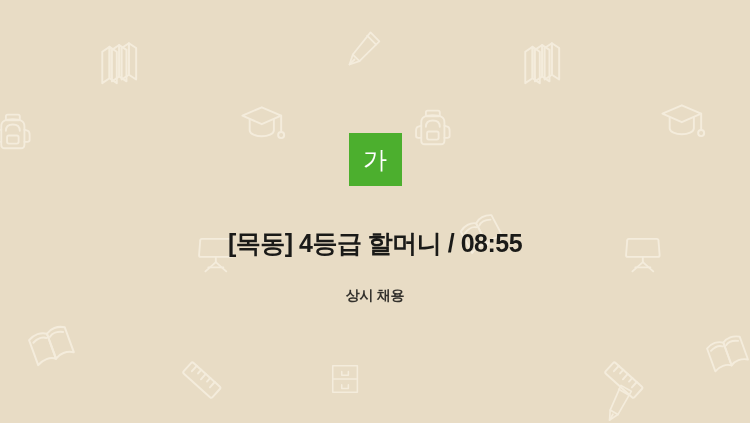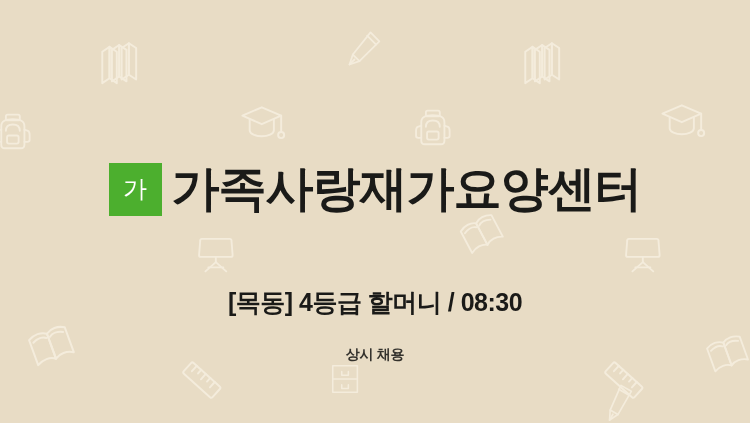"가족사랑재가요양센터" h1.company-title { html: <h1>가족사랑재가요양센터</h1> -> none }
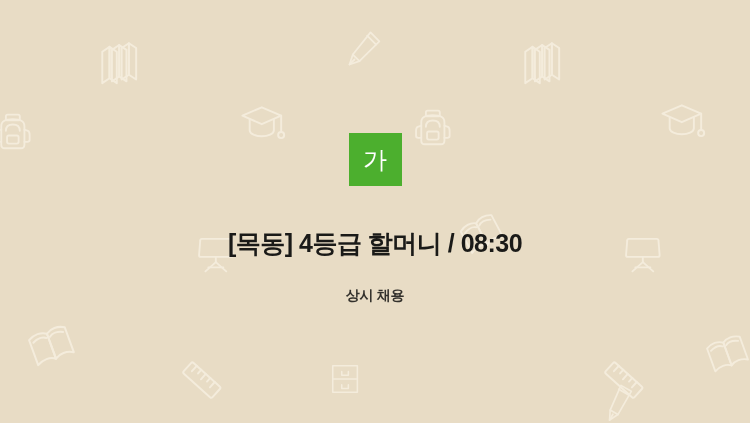"[목동] 4등급 할머니 / 08:30" div.subtitle { text: 08:30 -> 08:55 }
